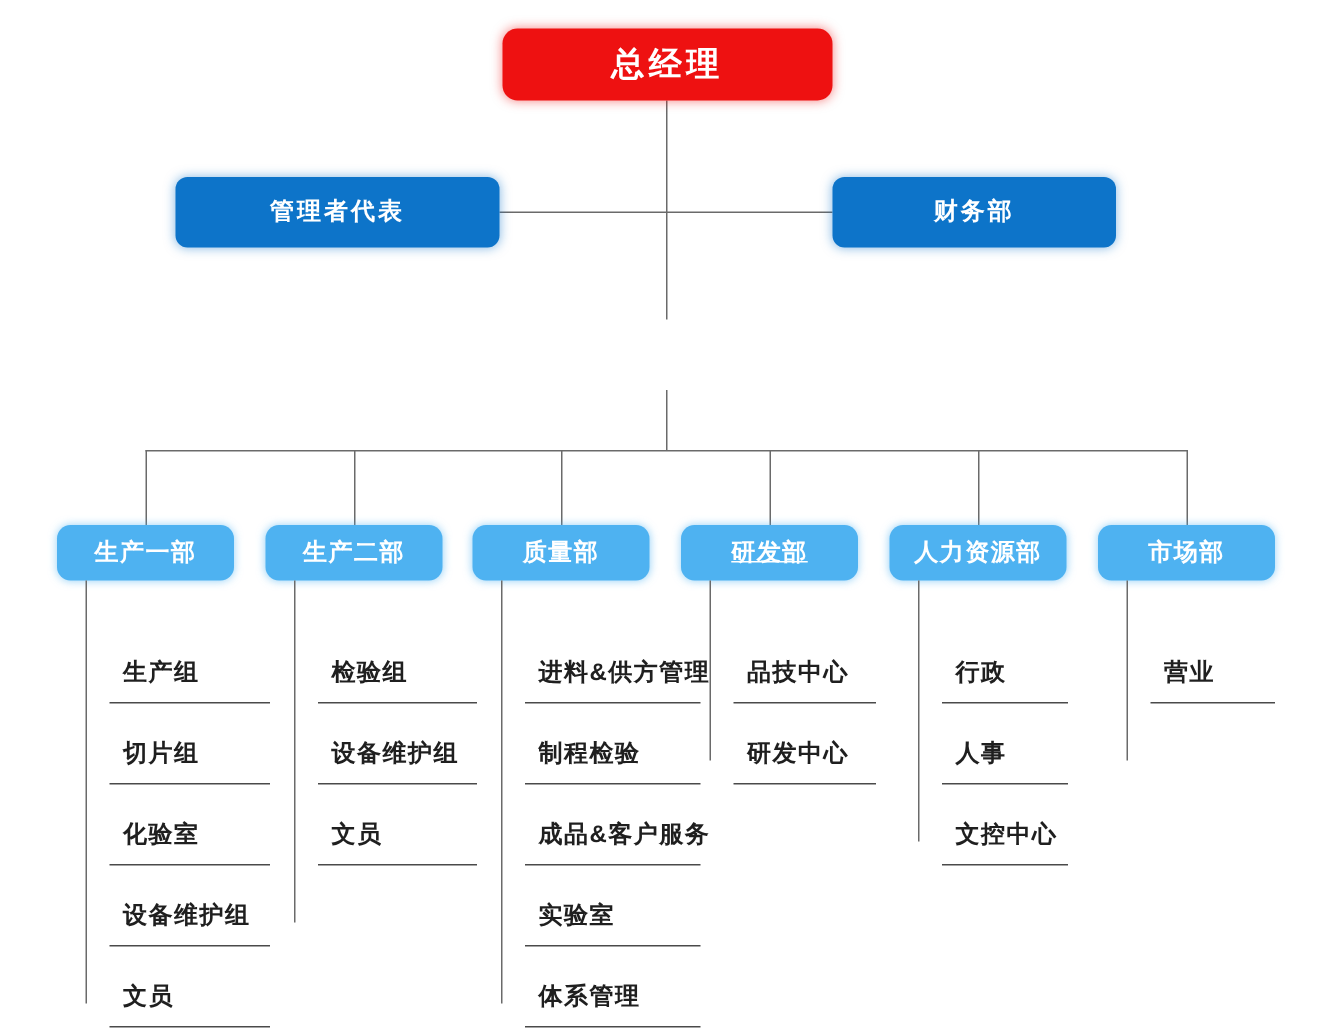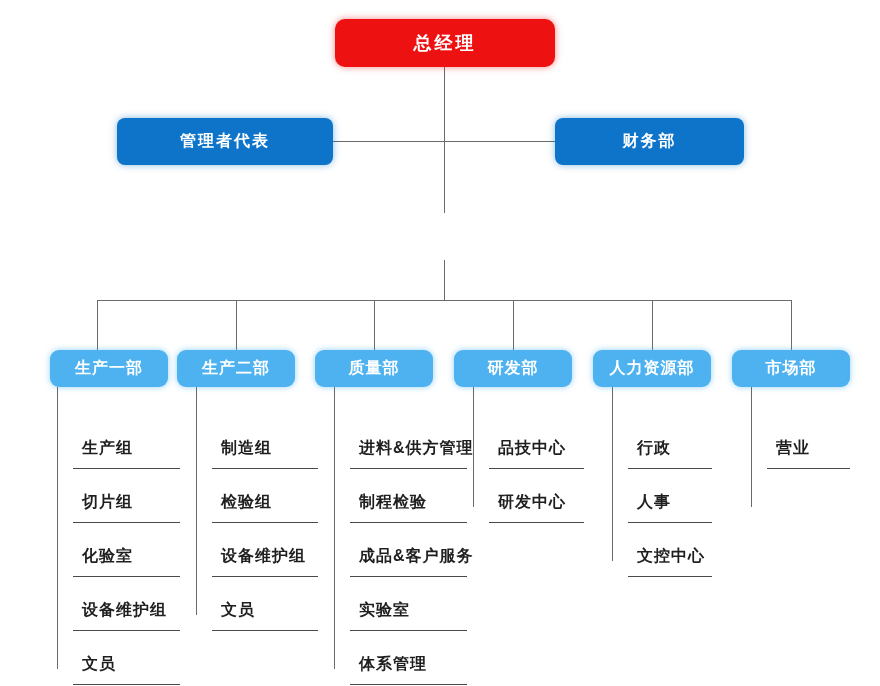"总经理" .root-box { font-size: 18px -> 22px }
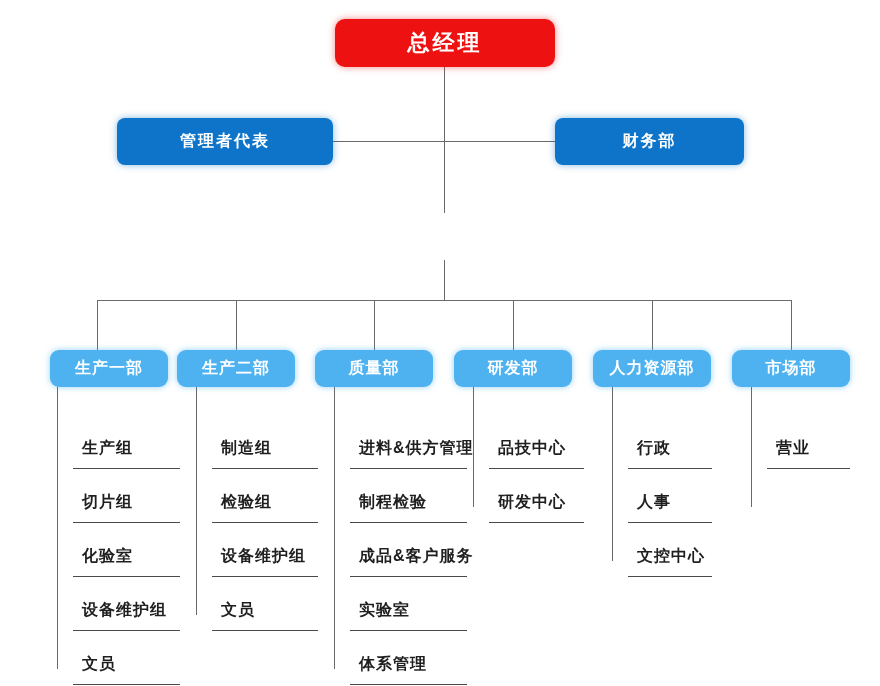"生产一部" div.node { margin-left: 12px -> none }
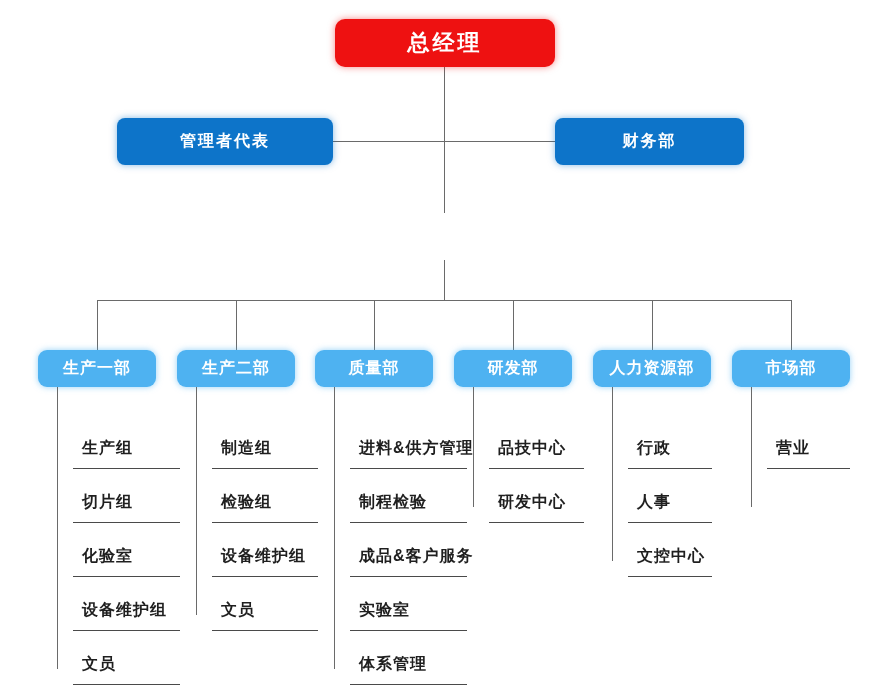"研发部" div.node { text-decoration: none -> underline }
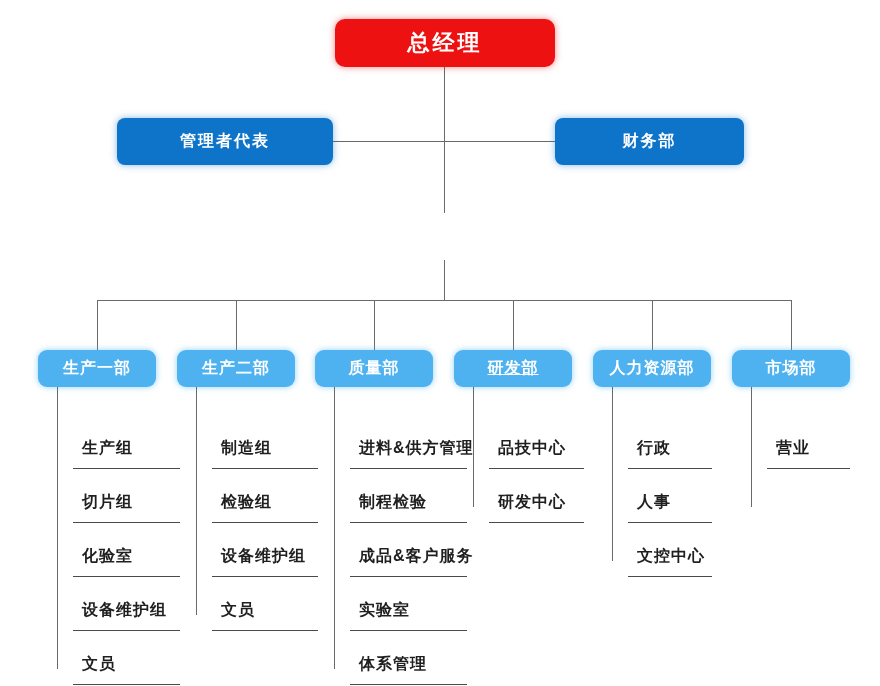"制造组" li { html: <li>制造组</li> -> none }
